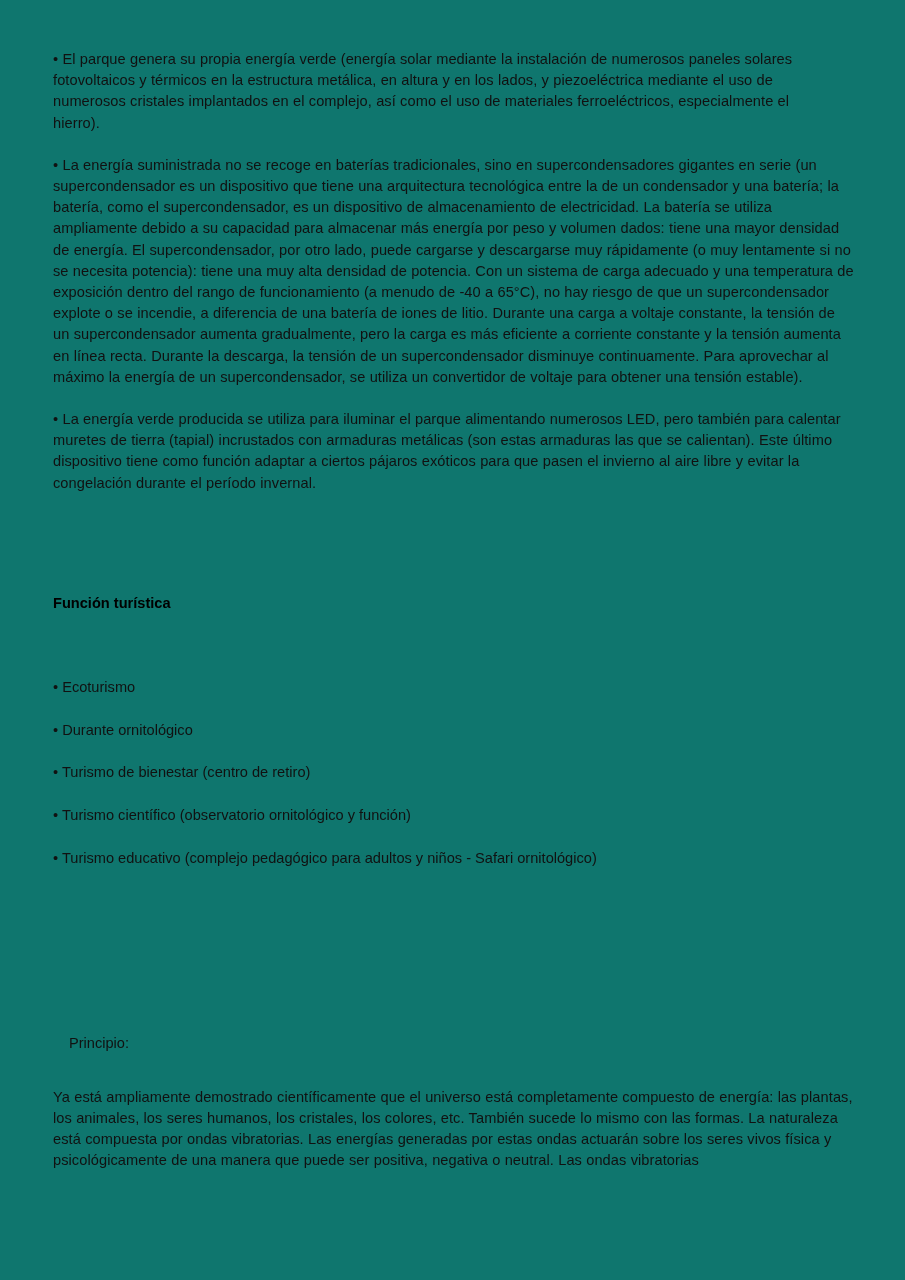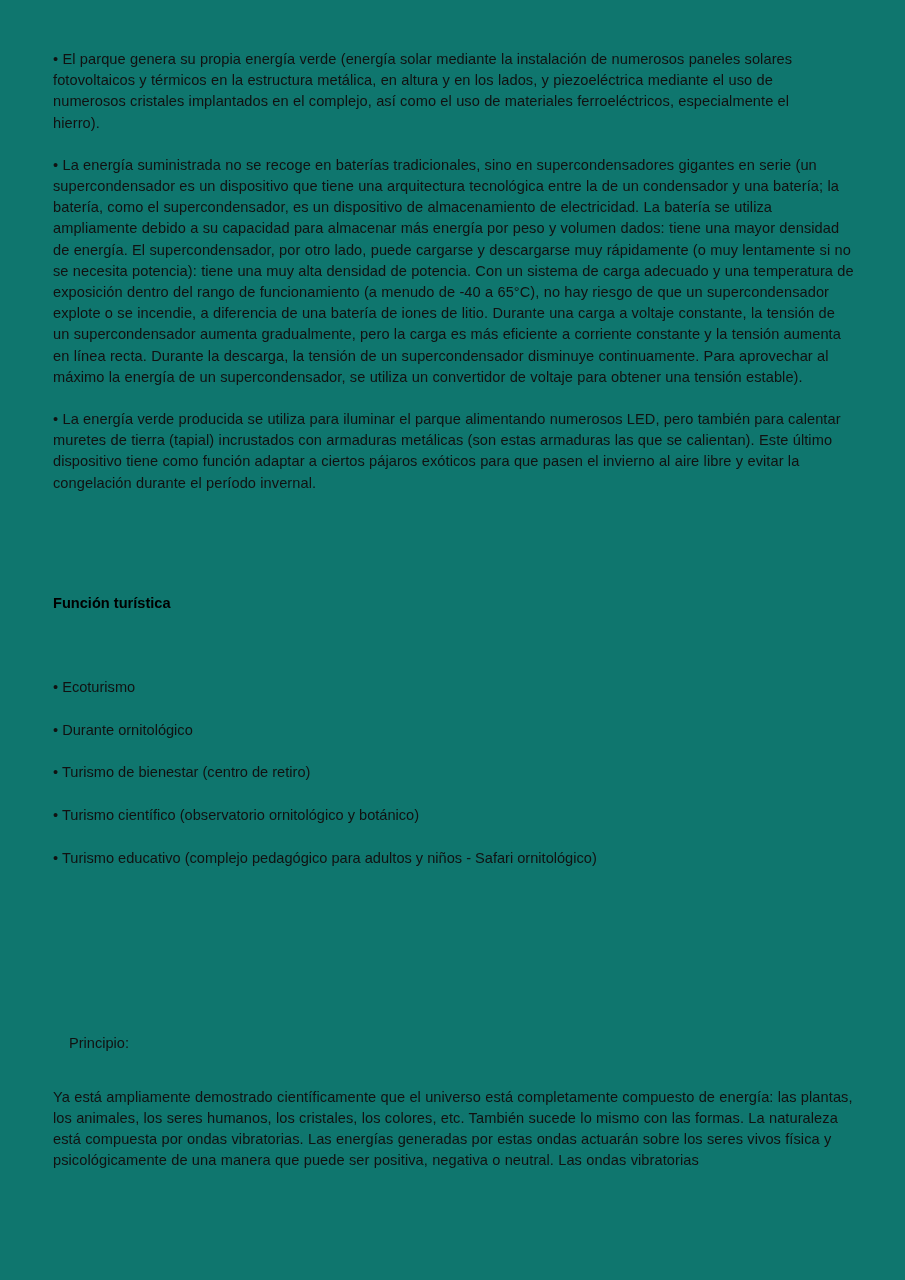"• Turismo científico (observatorio" li.bullet-item { text: botánico -> función }
